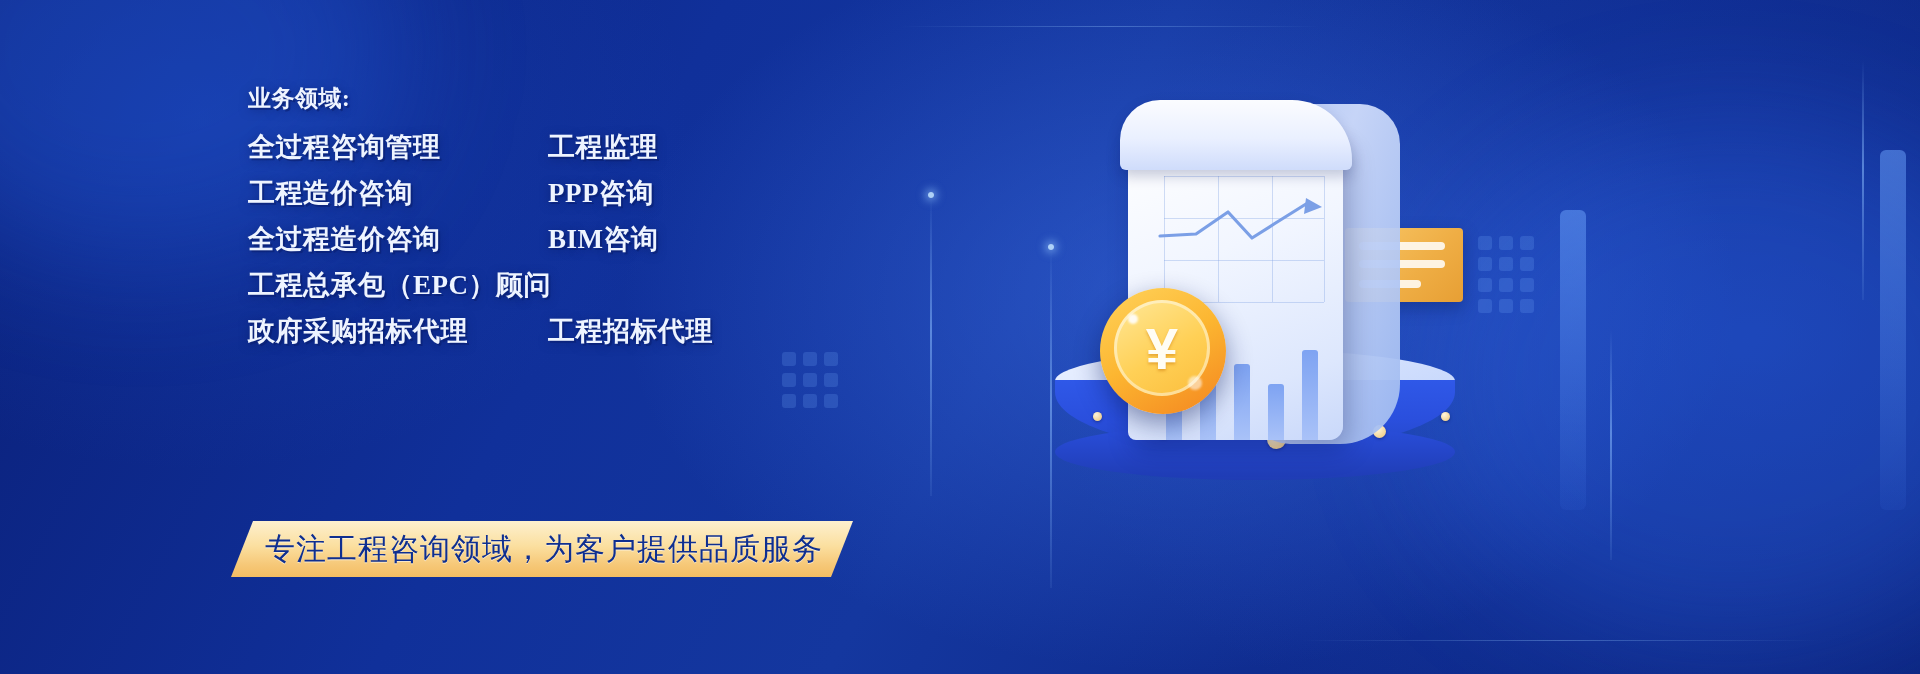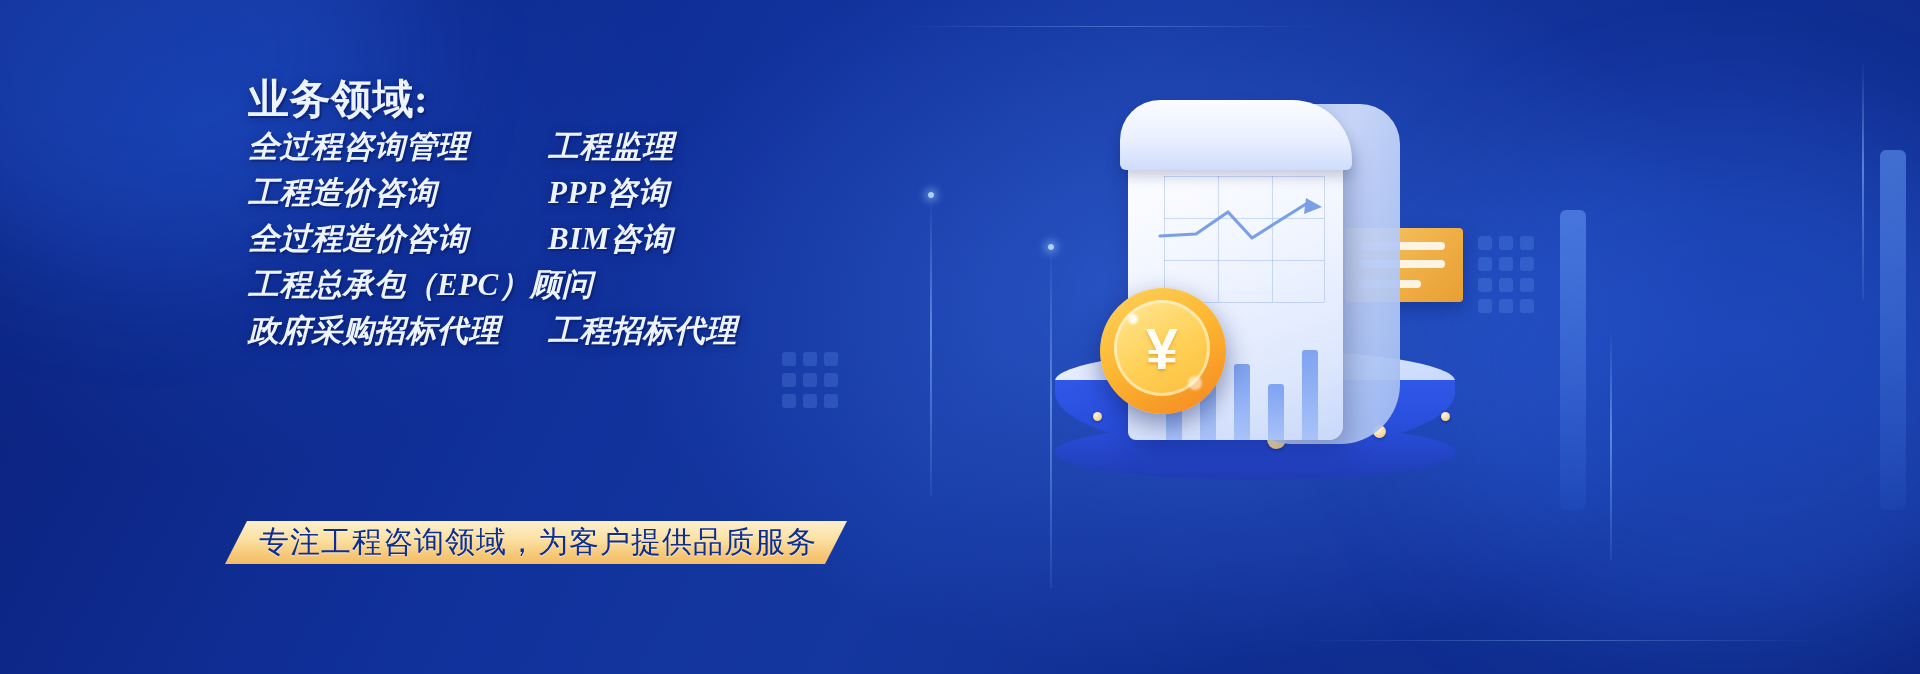"业务领域:" .copy .heading { font-size: 41px -> 23px }
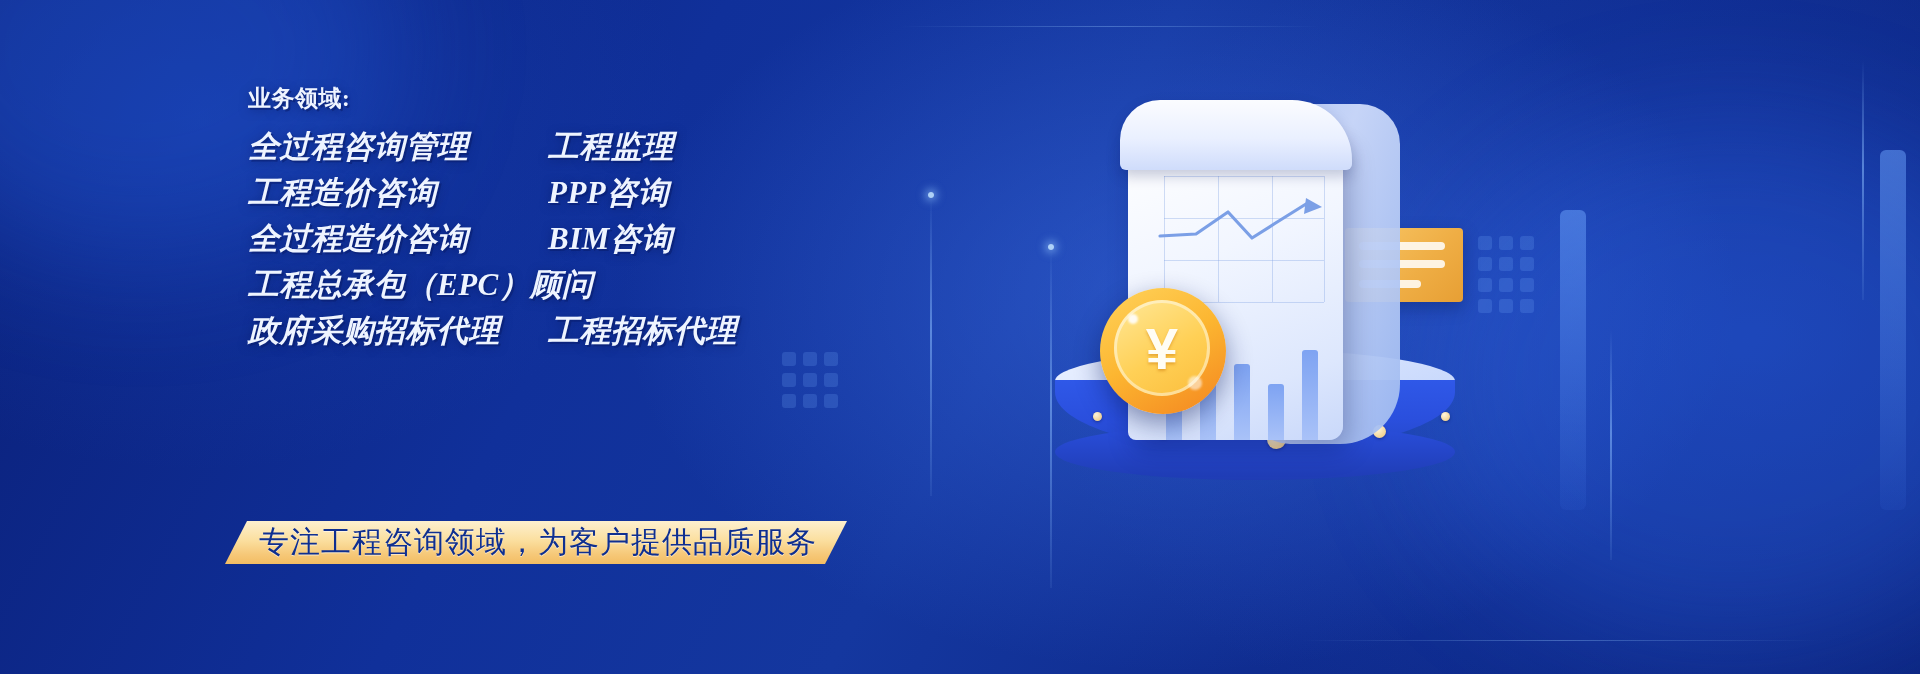"全过程咨询管理" .copy .row { font-size: 31px -> 27px; font-style: italic -> none }
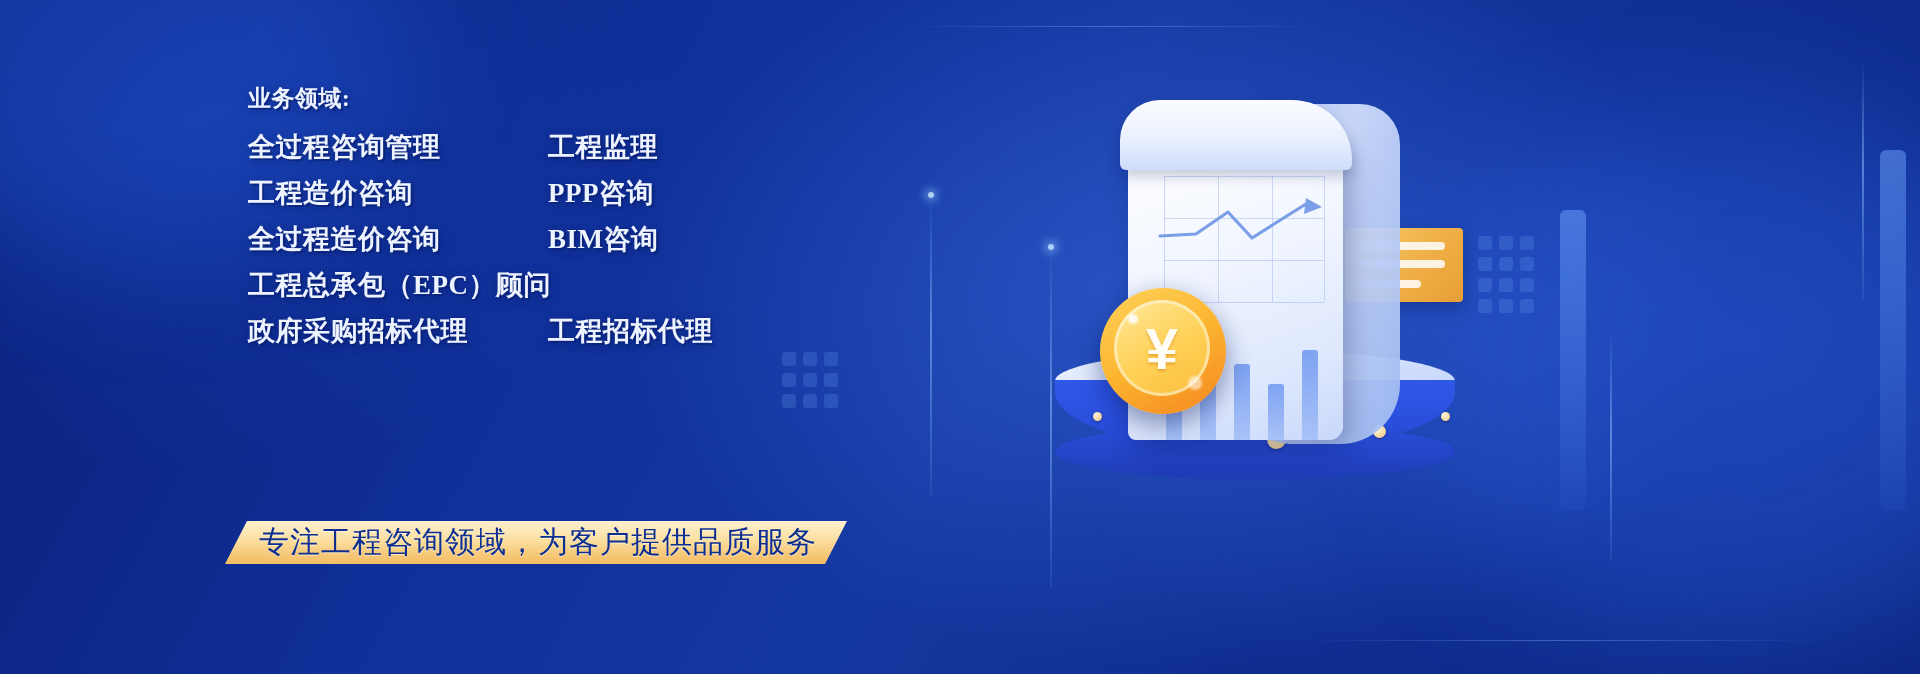"专注工程咨询领域，为客户提供品质服务" .ribbon { height: 43px -> 56px; left: 225px -> 231px }
